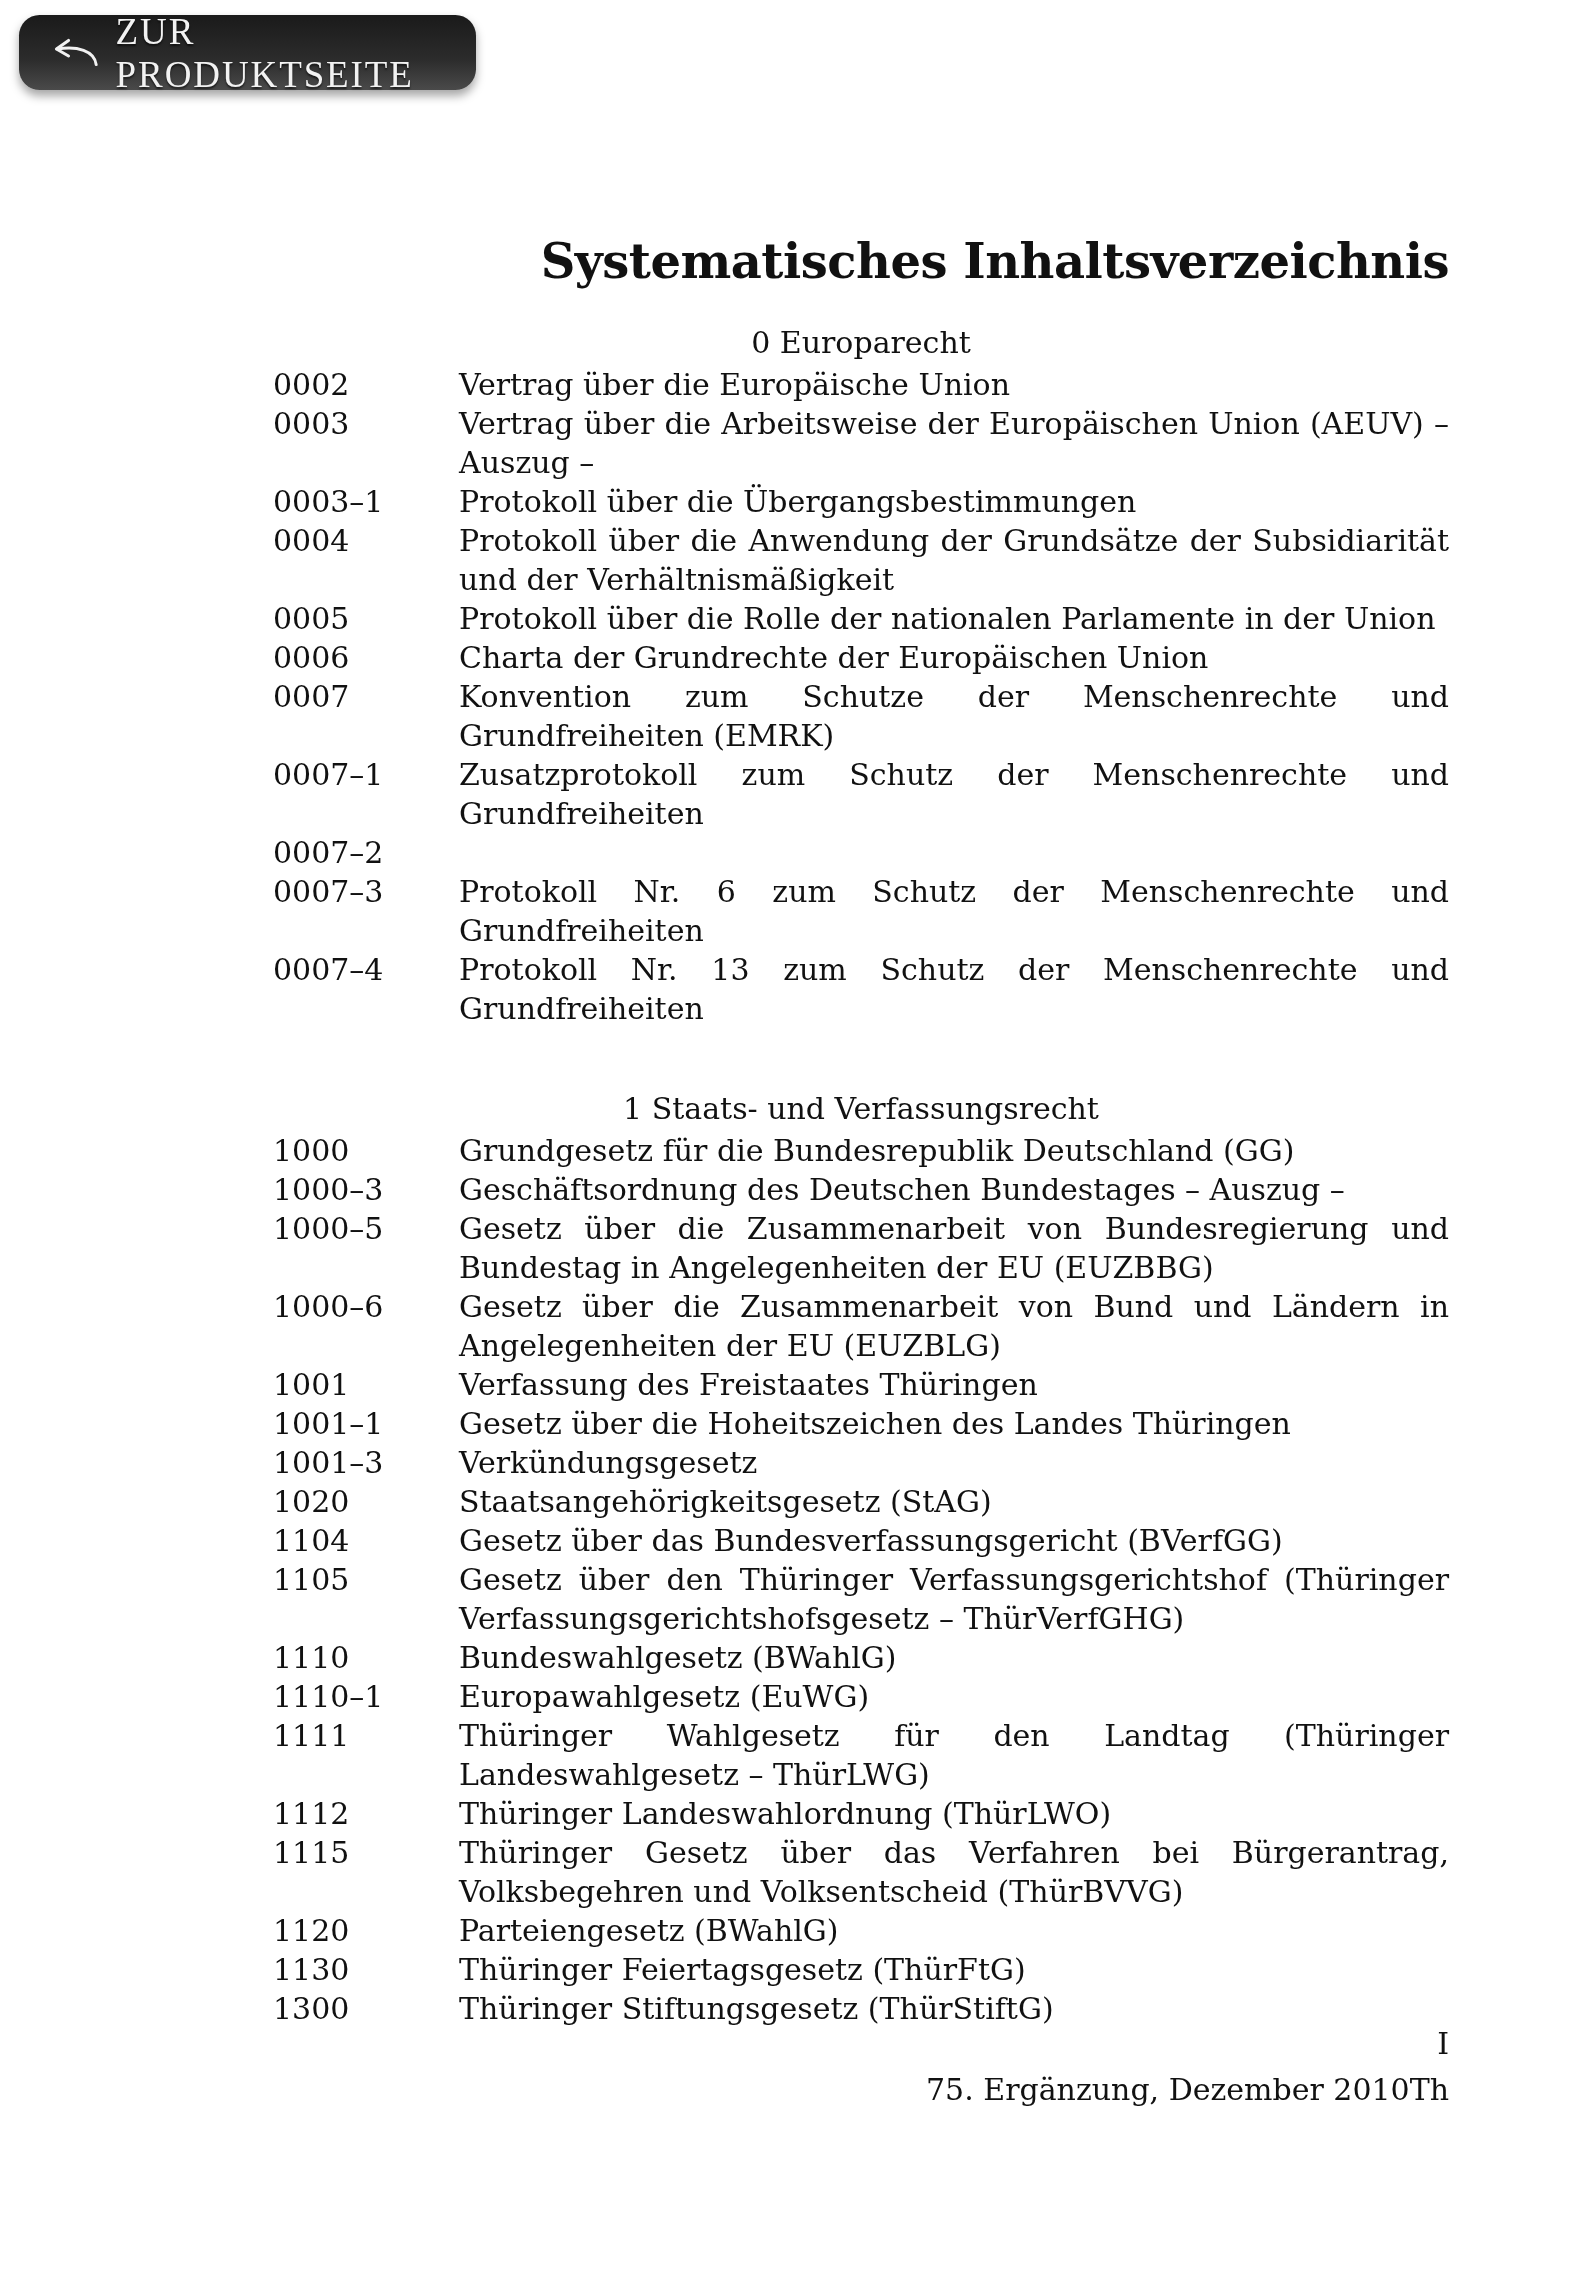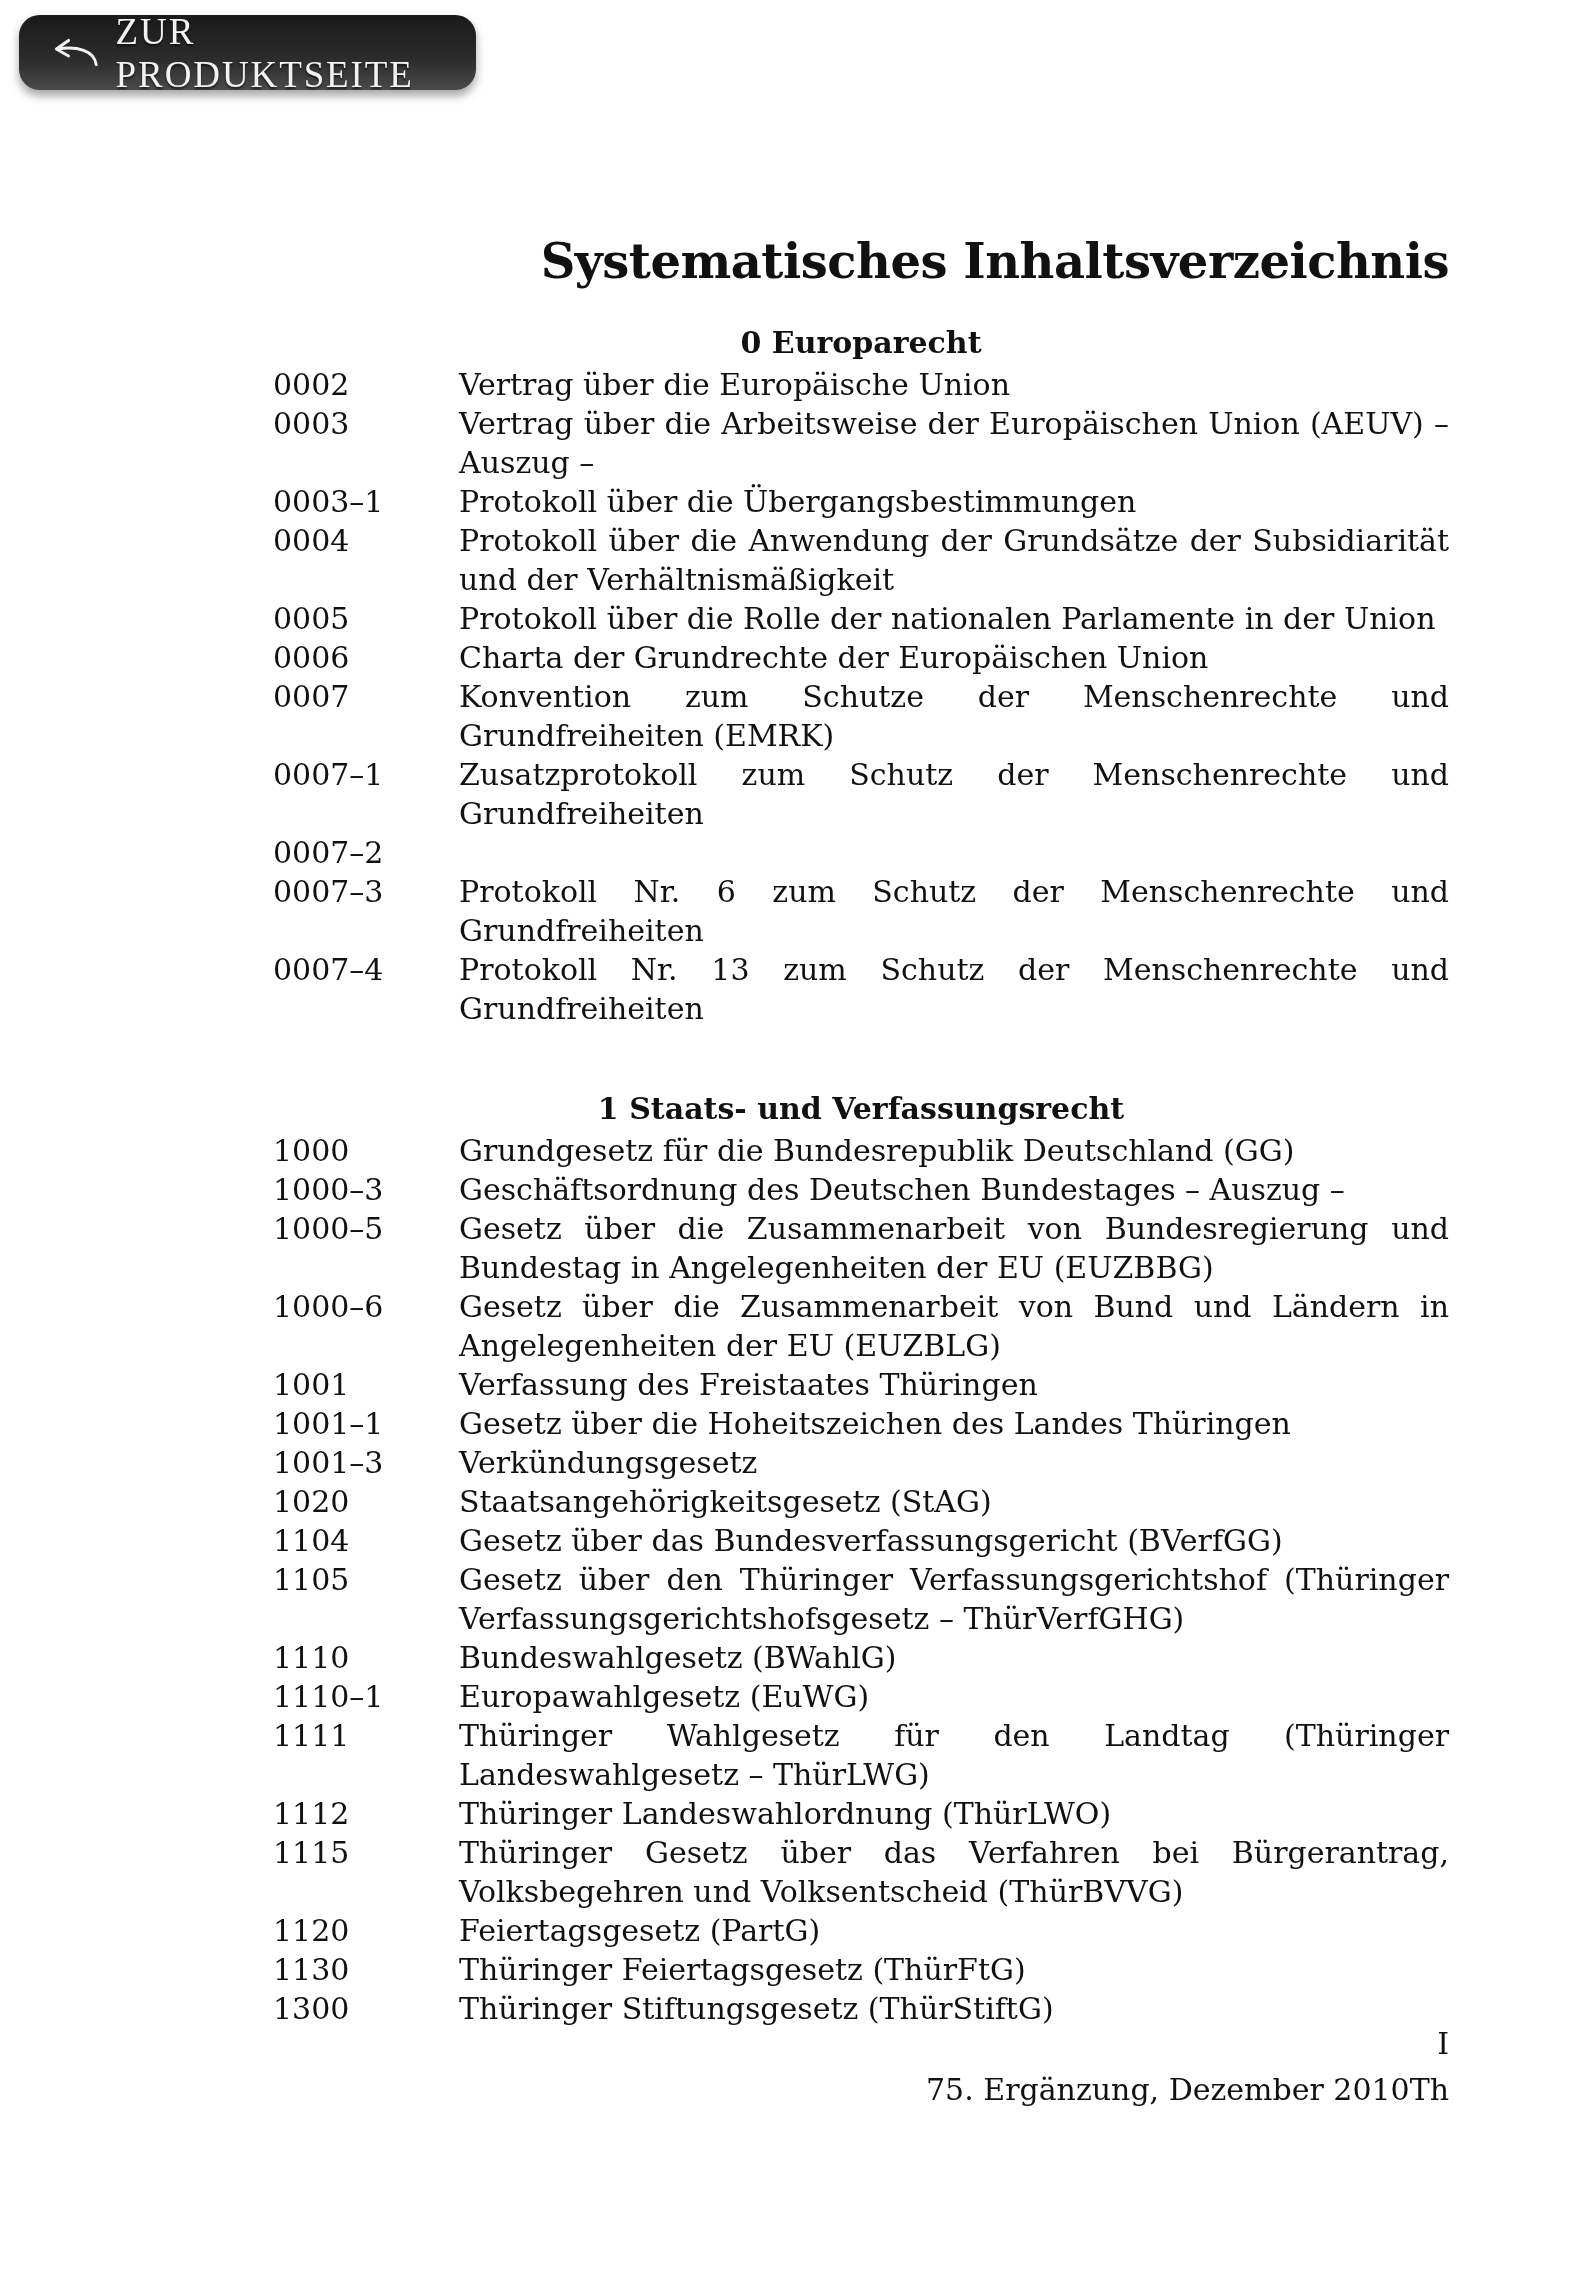"0 Europarecht" .section-head { font-weight: bold -> normal }
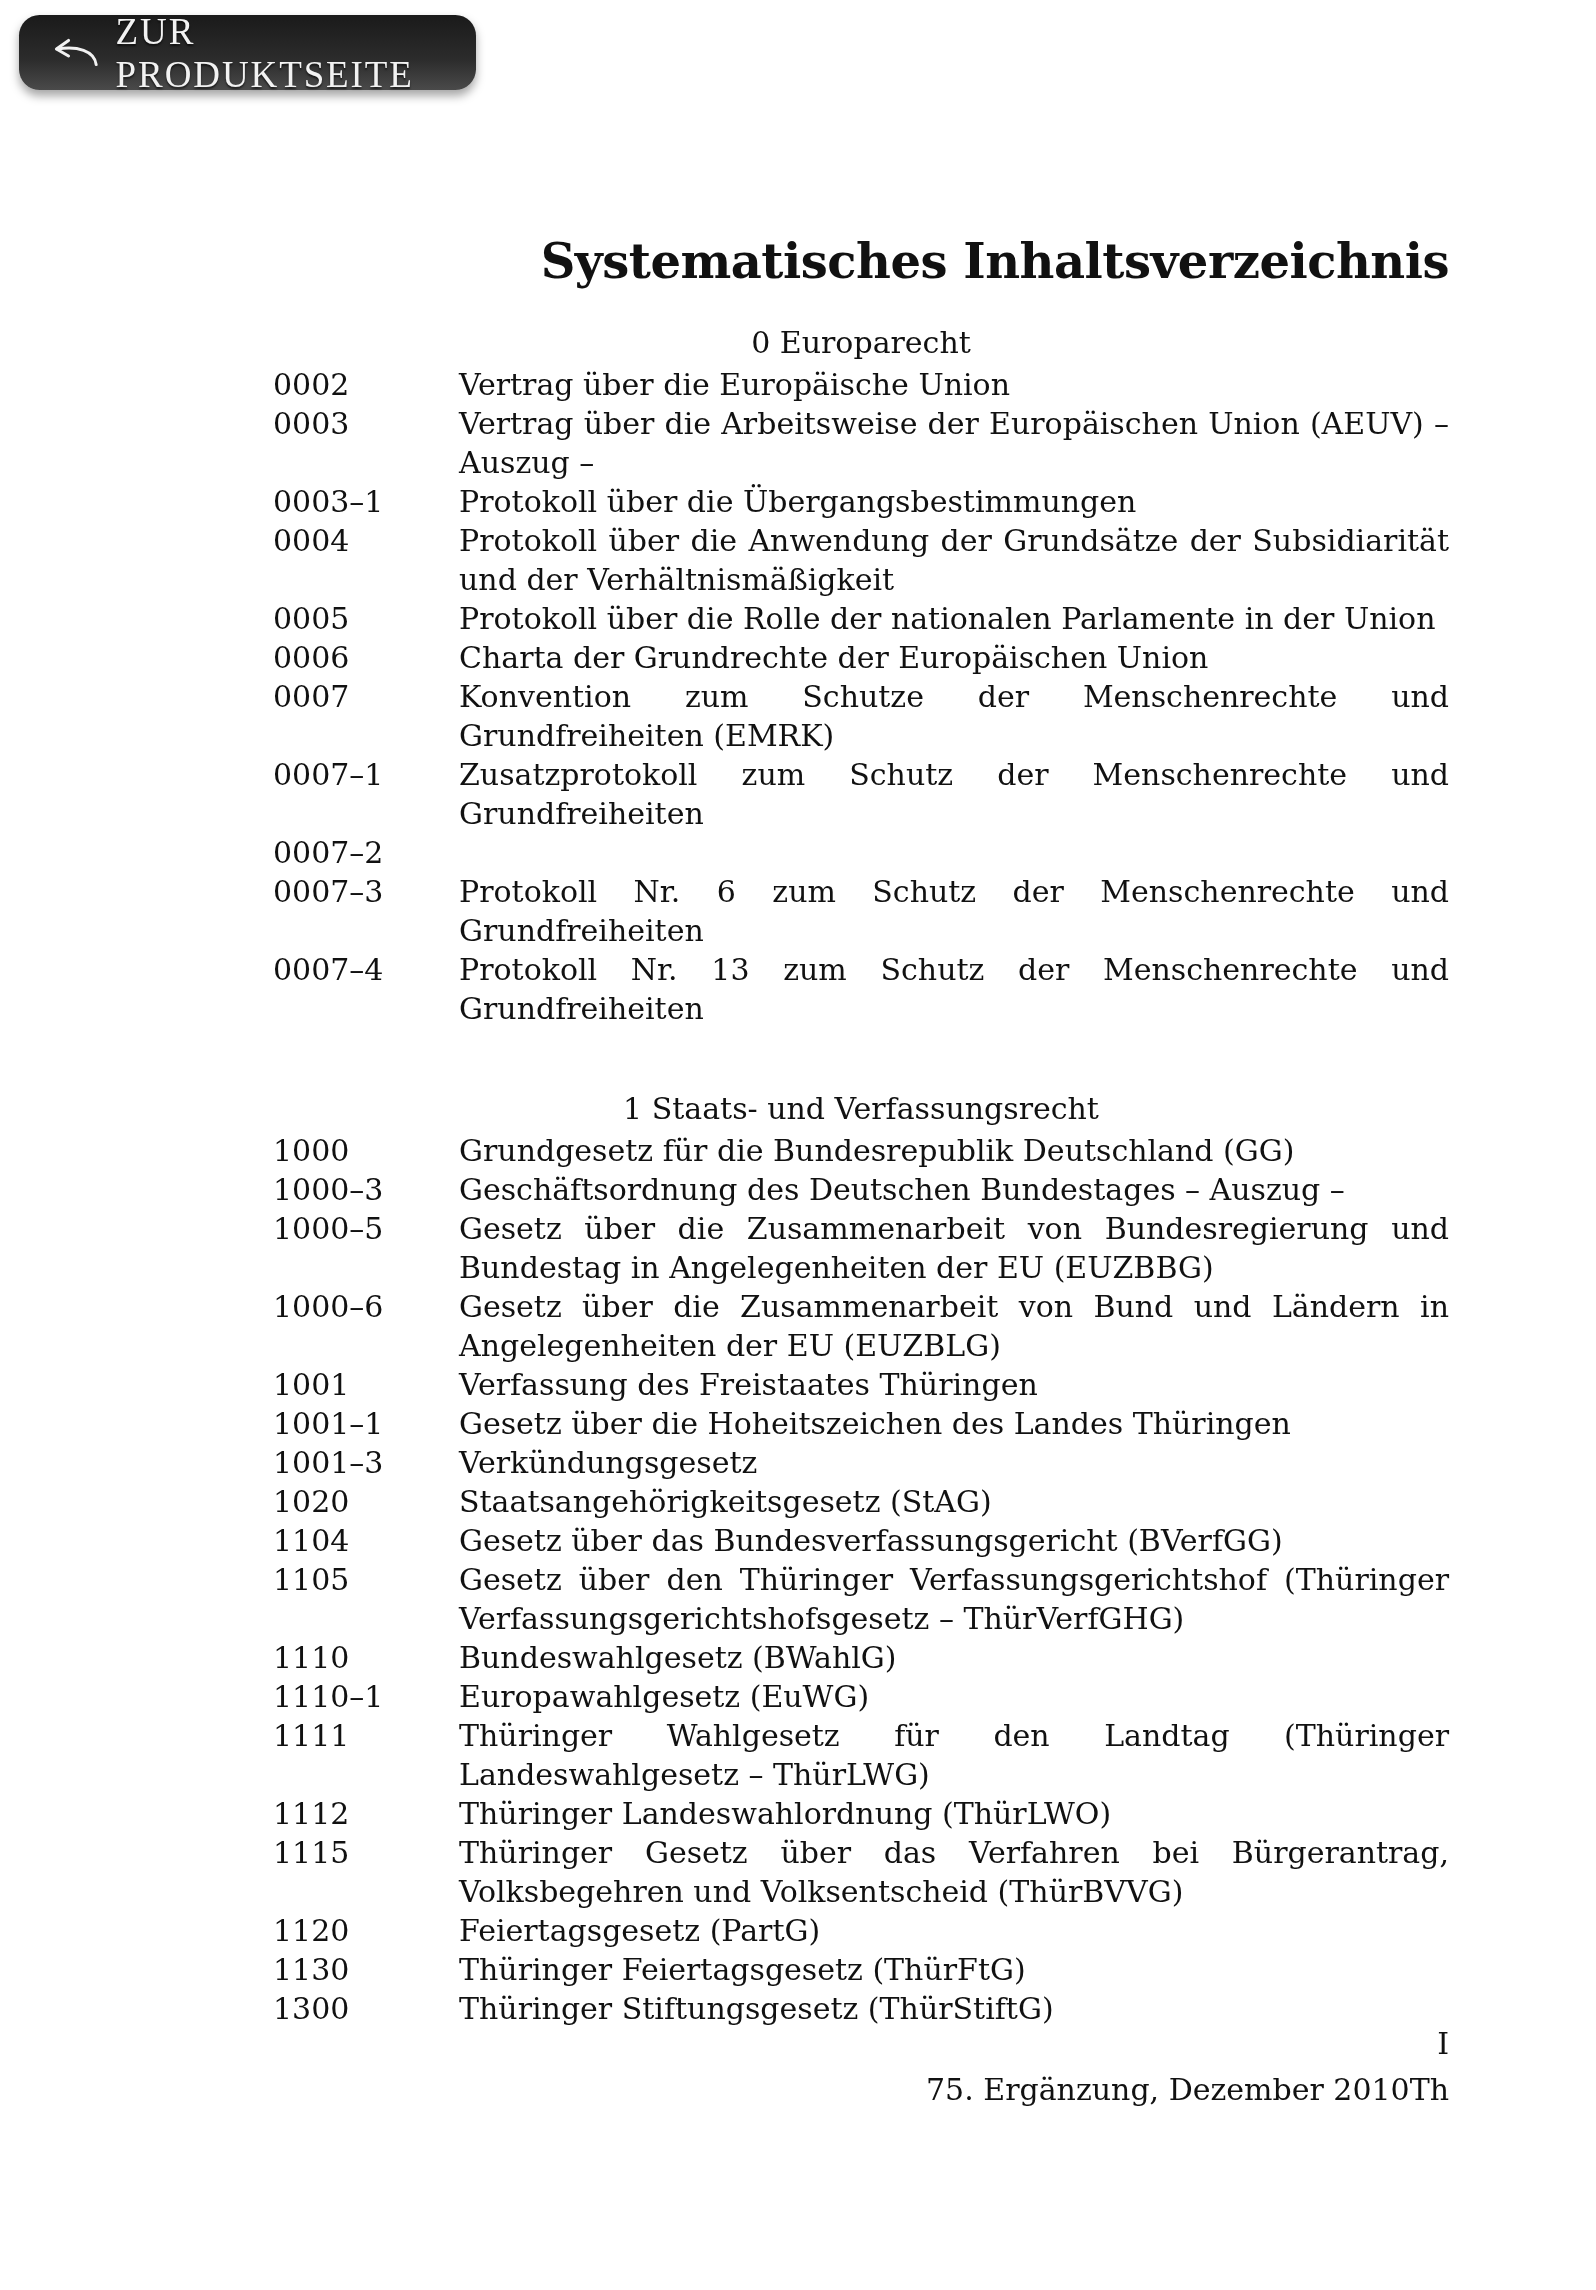"Feiertagsgesetz (PartG)" span.txt { text: Feiertagsgesetz (PartG -> Parteiengesetz (BWahlG }
